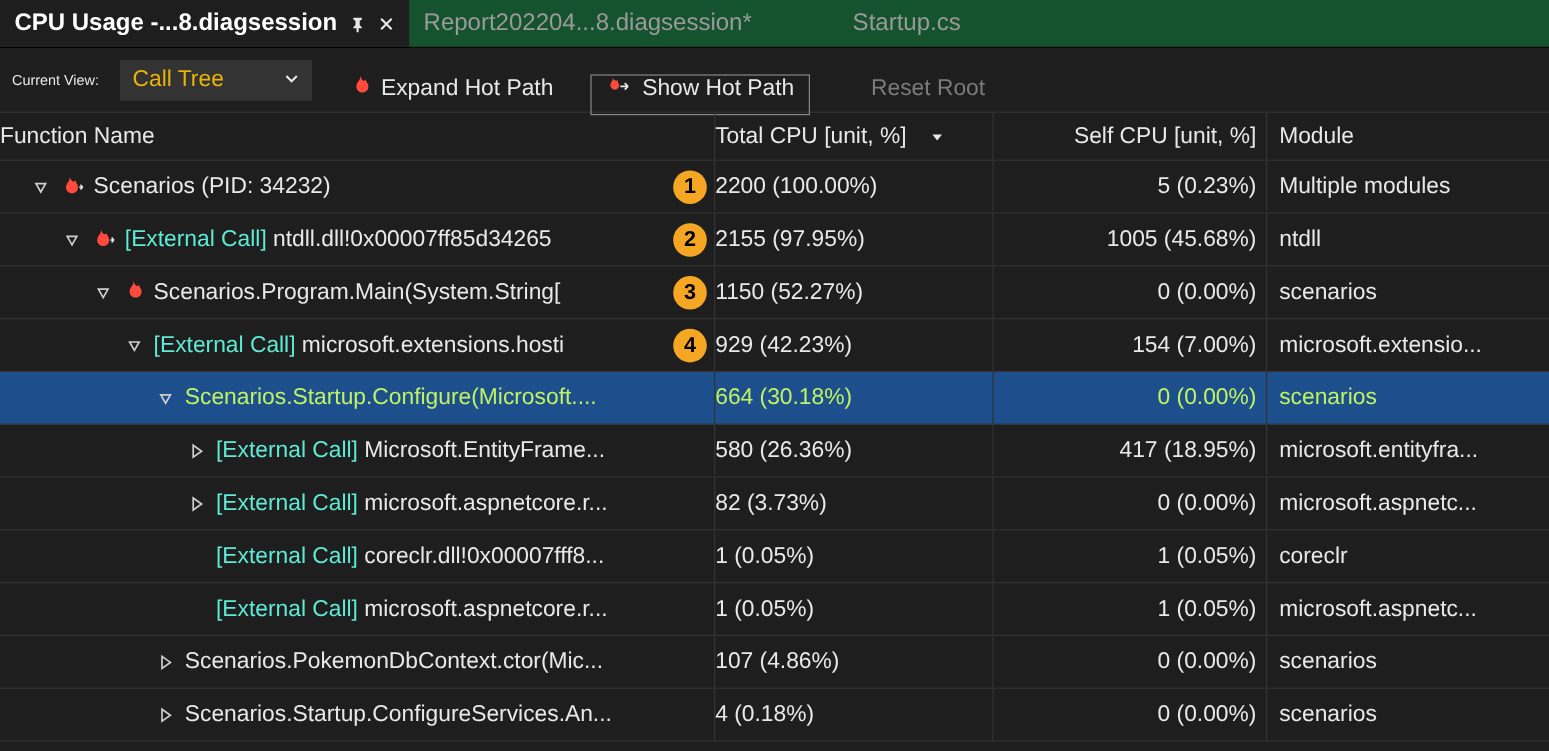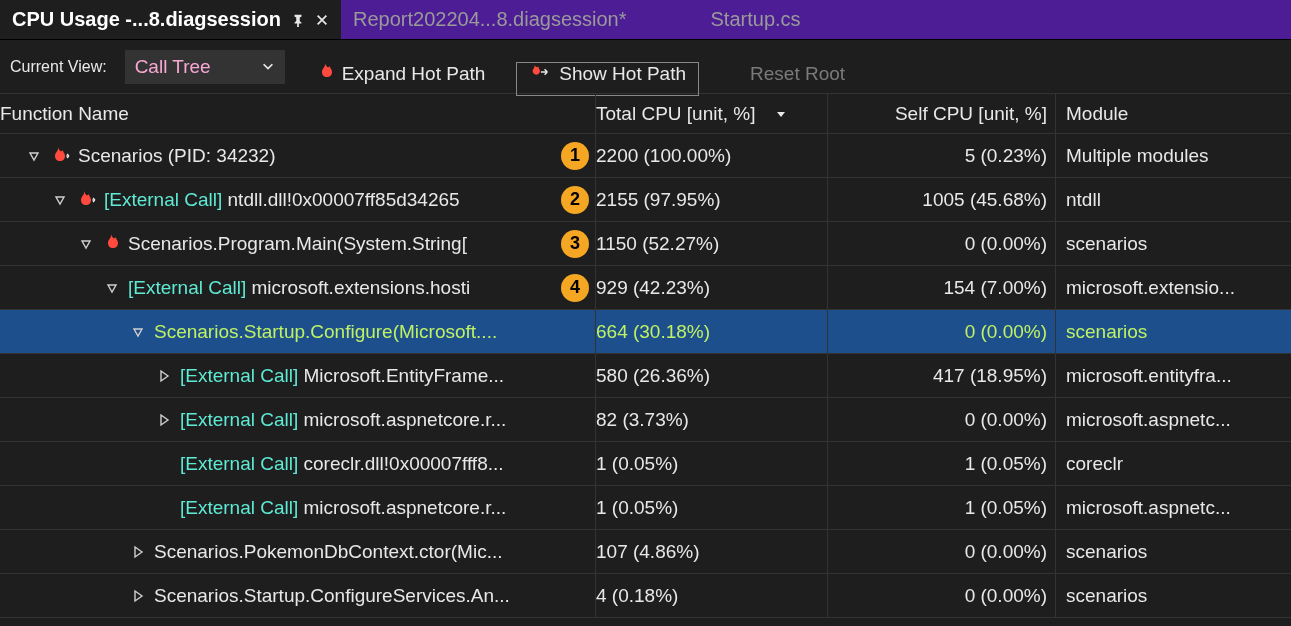"CPU Usage -...8.diagsession" .tabs { background: #4c1d95 -> #14532d }
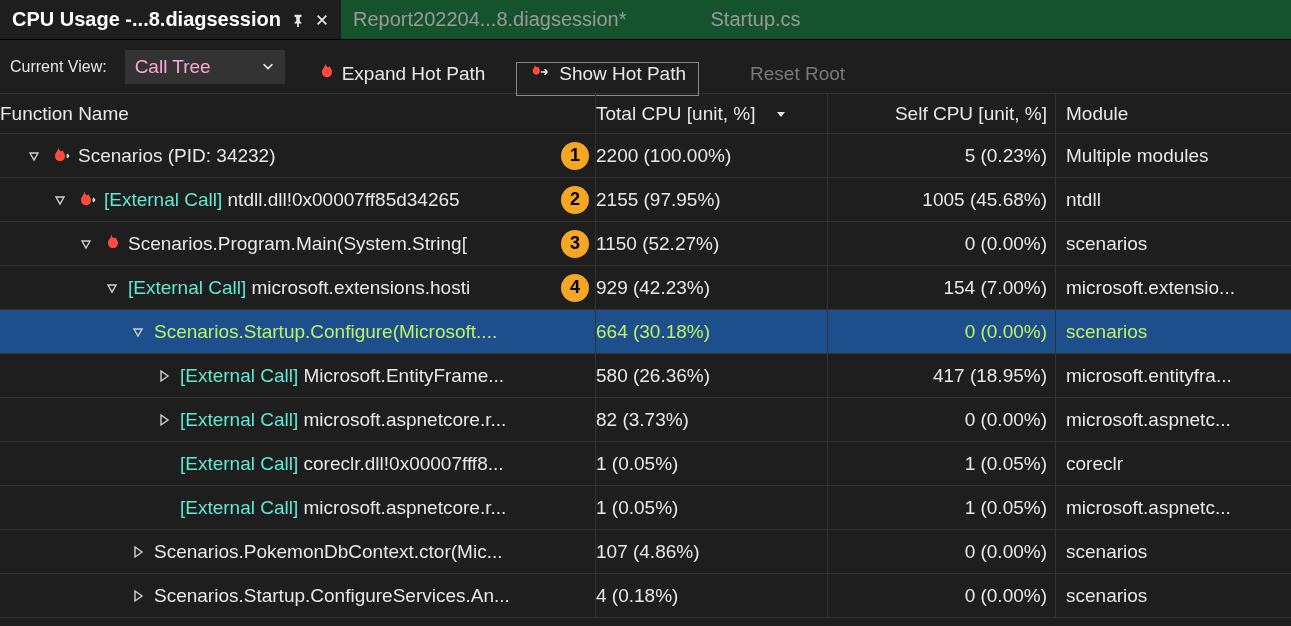"Current View:" .toolbar-label { font-size: 16px -> 12px }
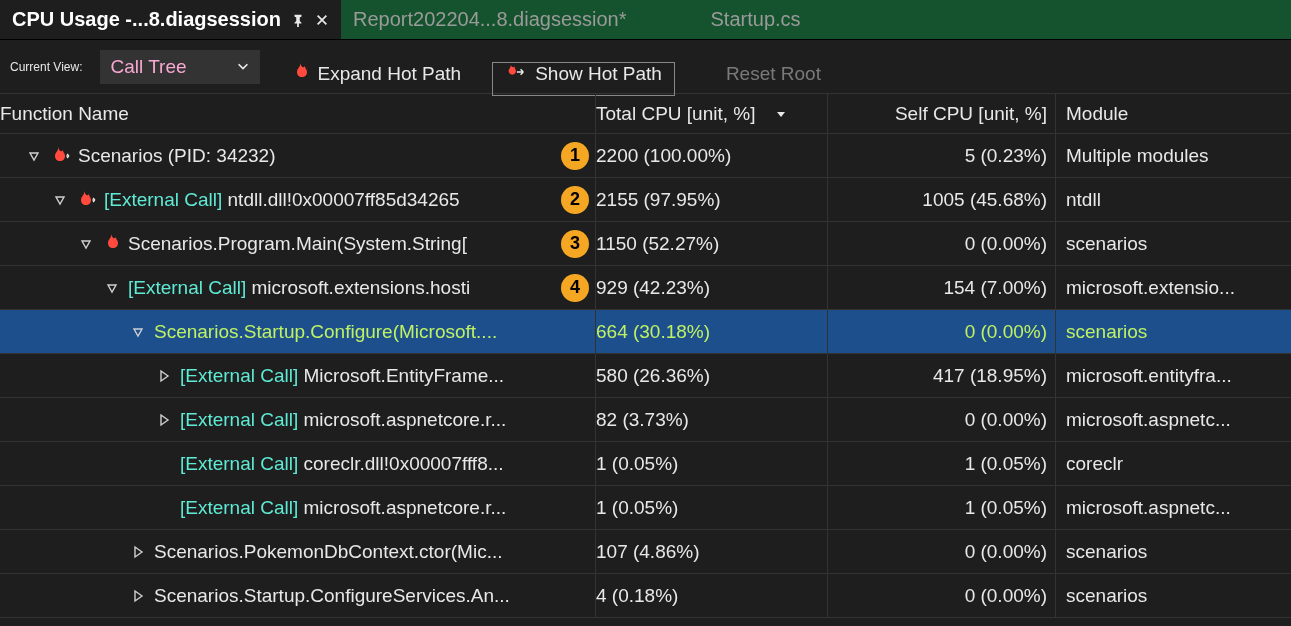"Call Tree" .dropdown { color: #f9a8d4 -> #eab308 }
